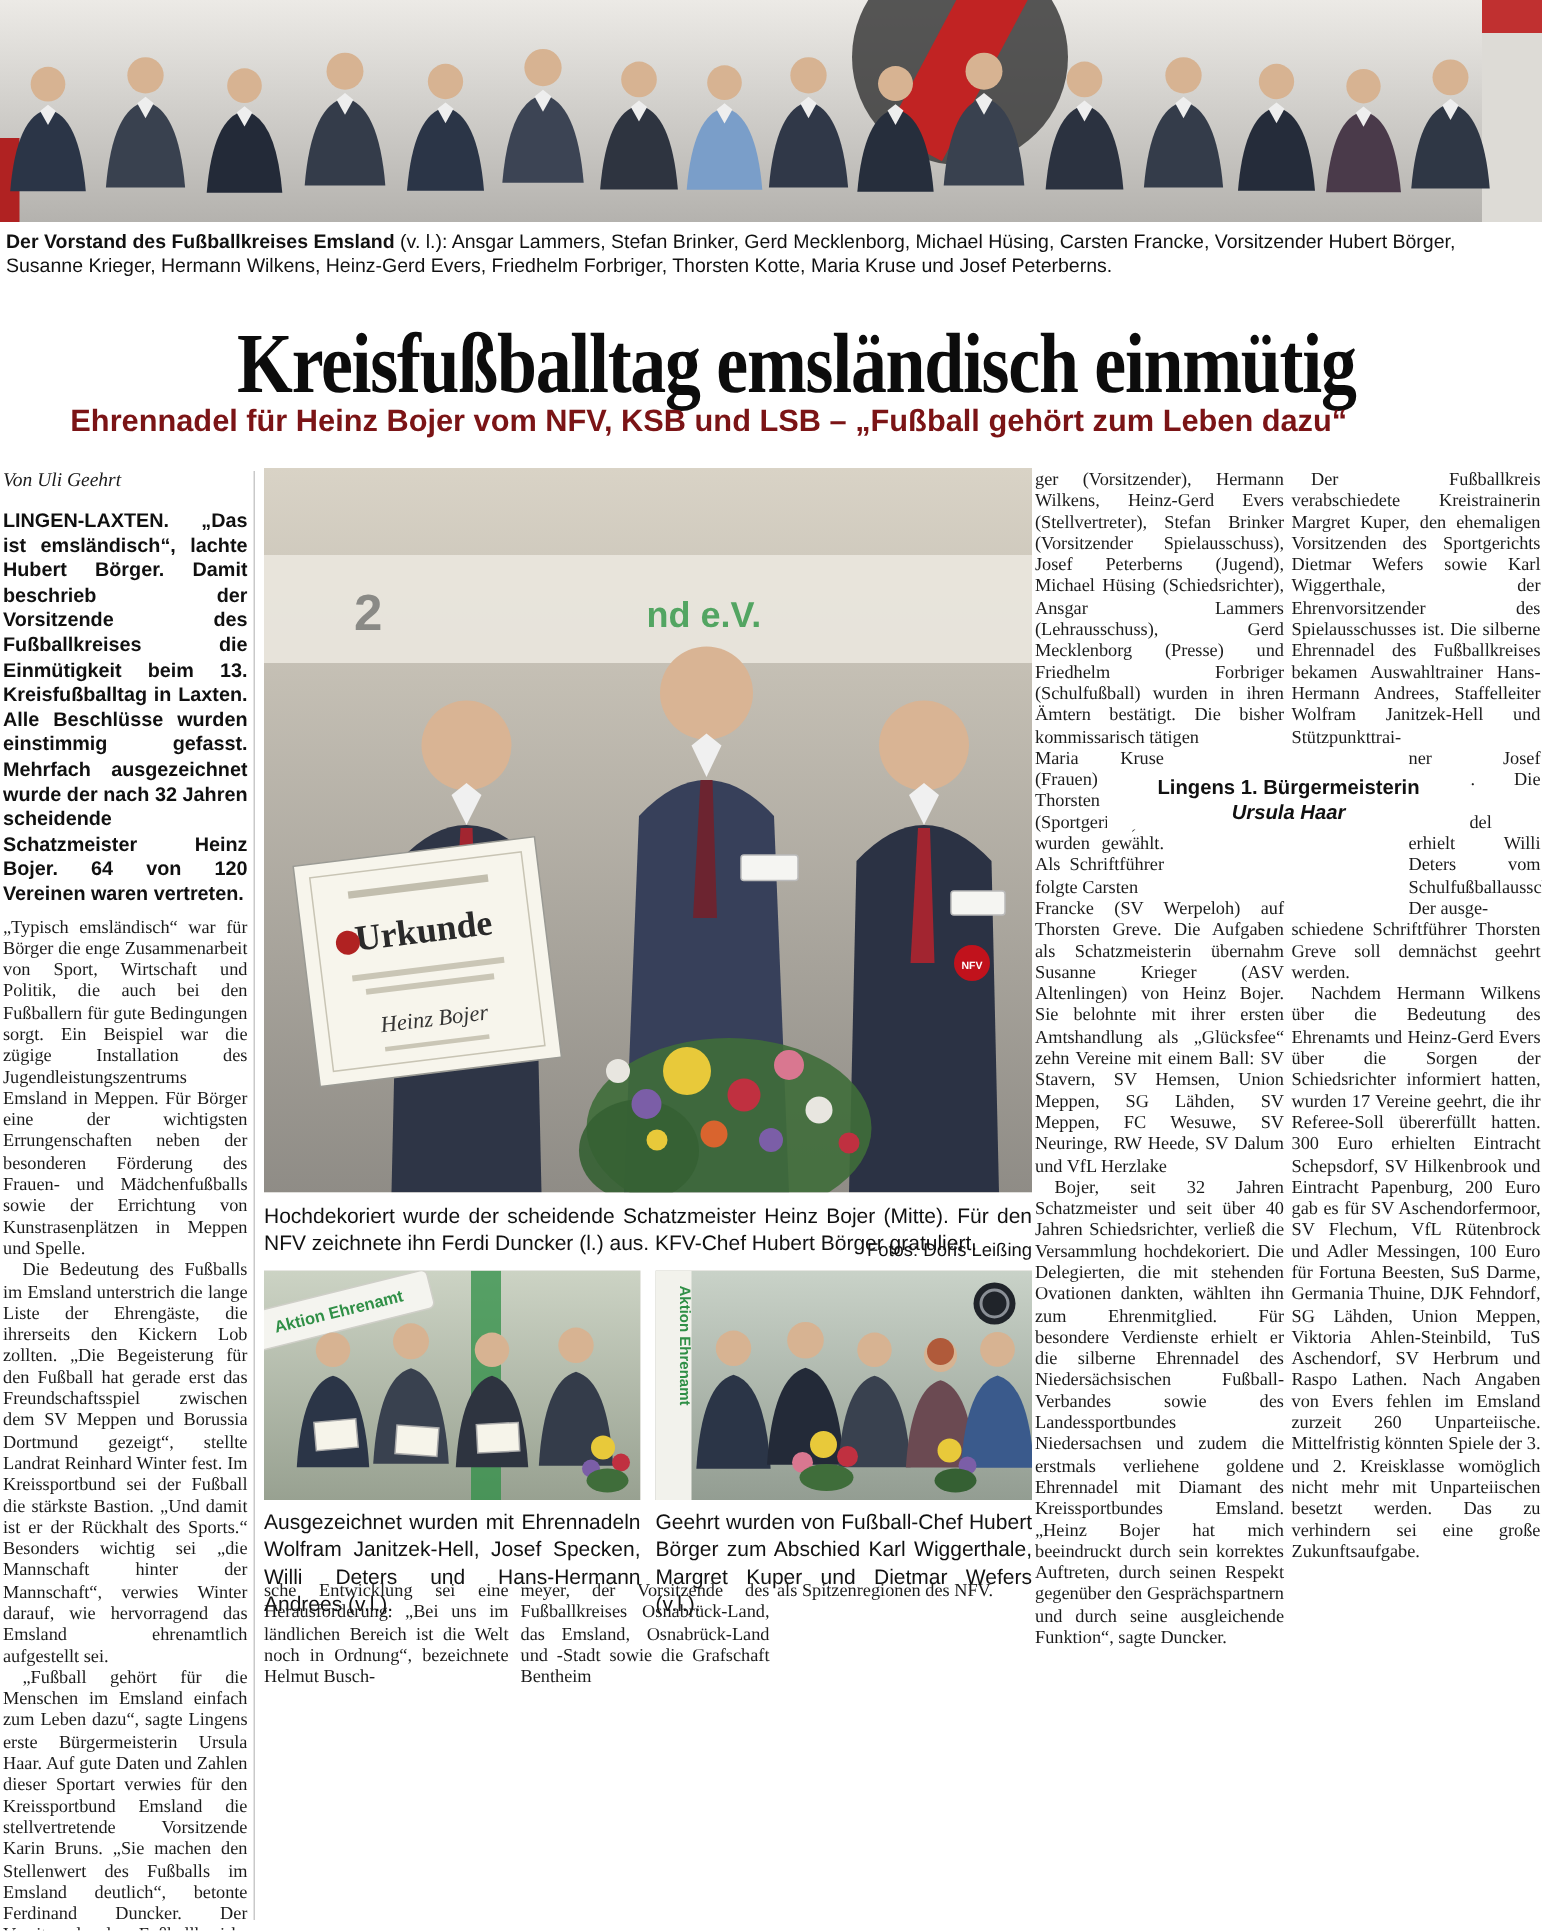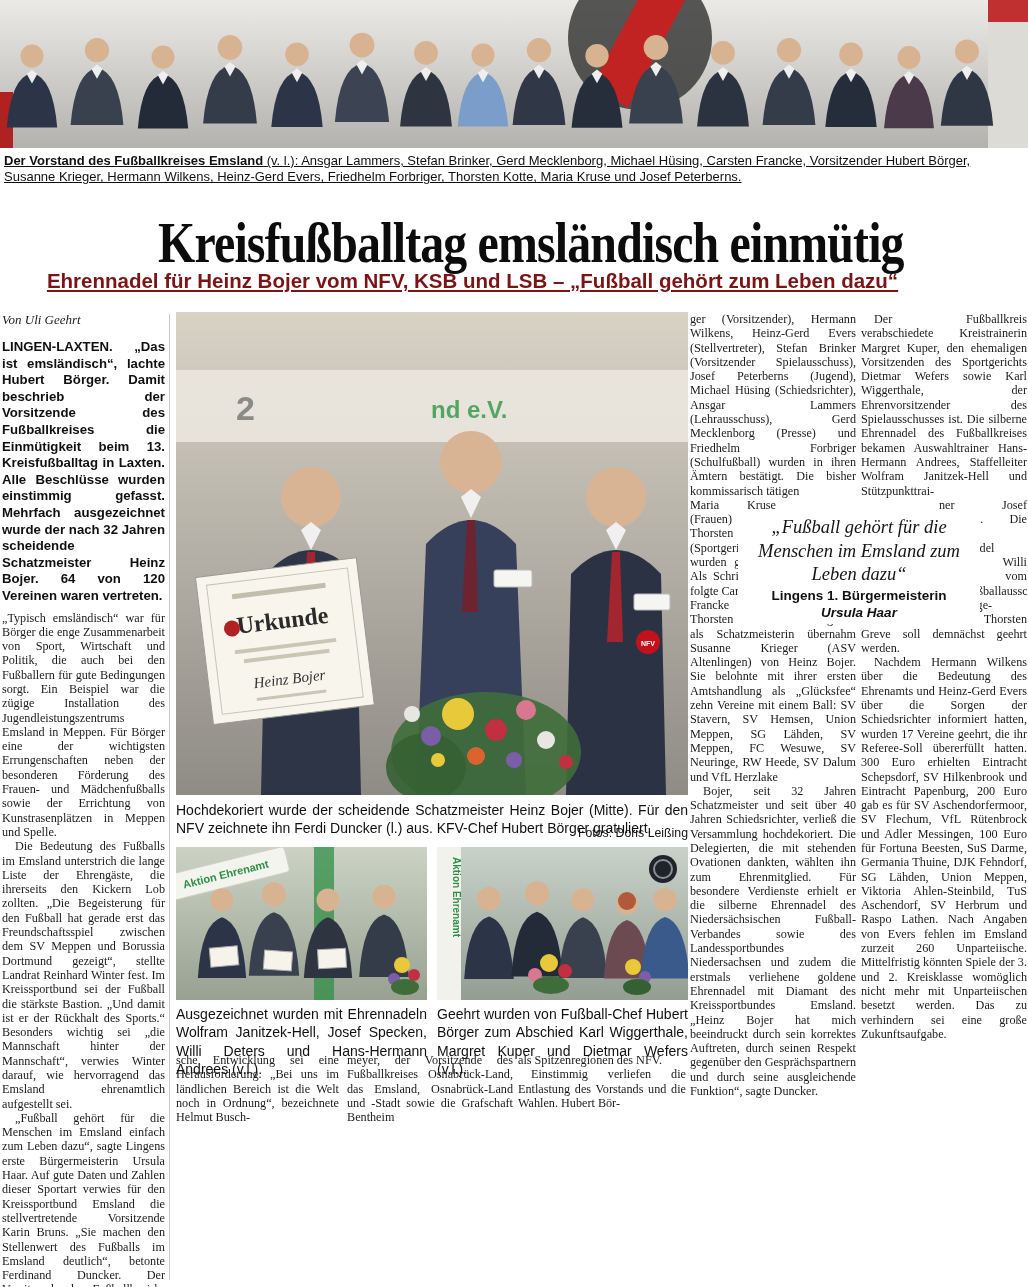"Der Vorstand des Fußballkreises Emsland" .abs { text-decoration: underline -> none }
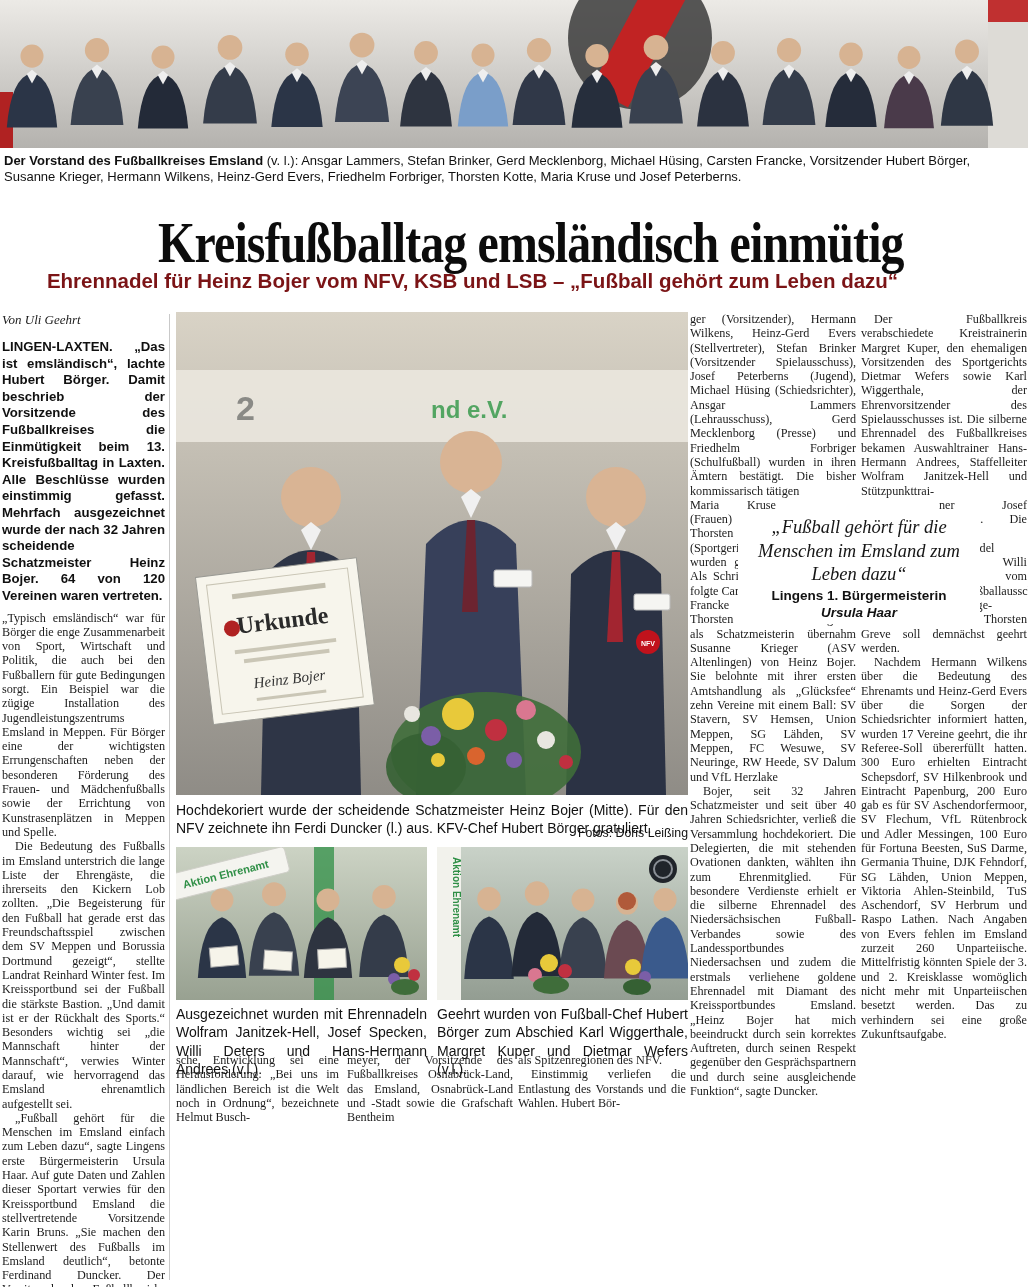"„Fußball gehört für die Menschen im Emsland zum" p.pq-text { html: <p>„Fußball gehört für die Menschen im Emsland zum Leben dazu“</p> -> none }
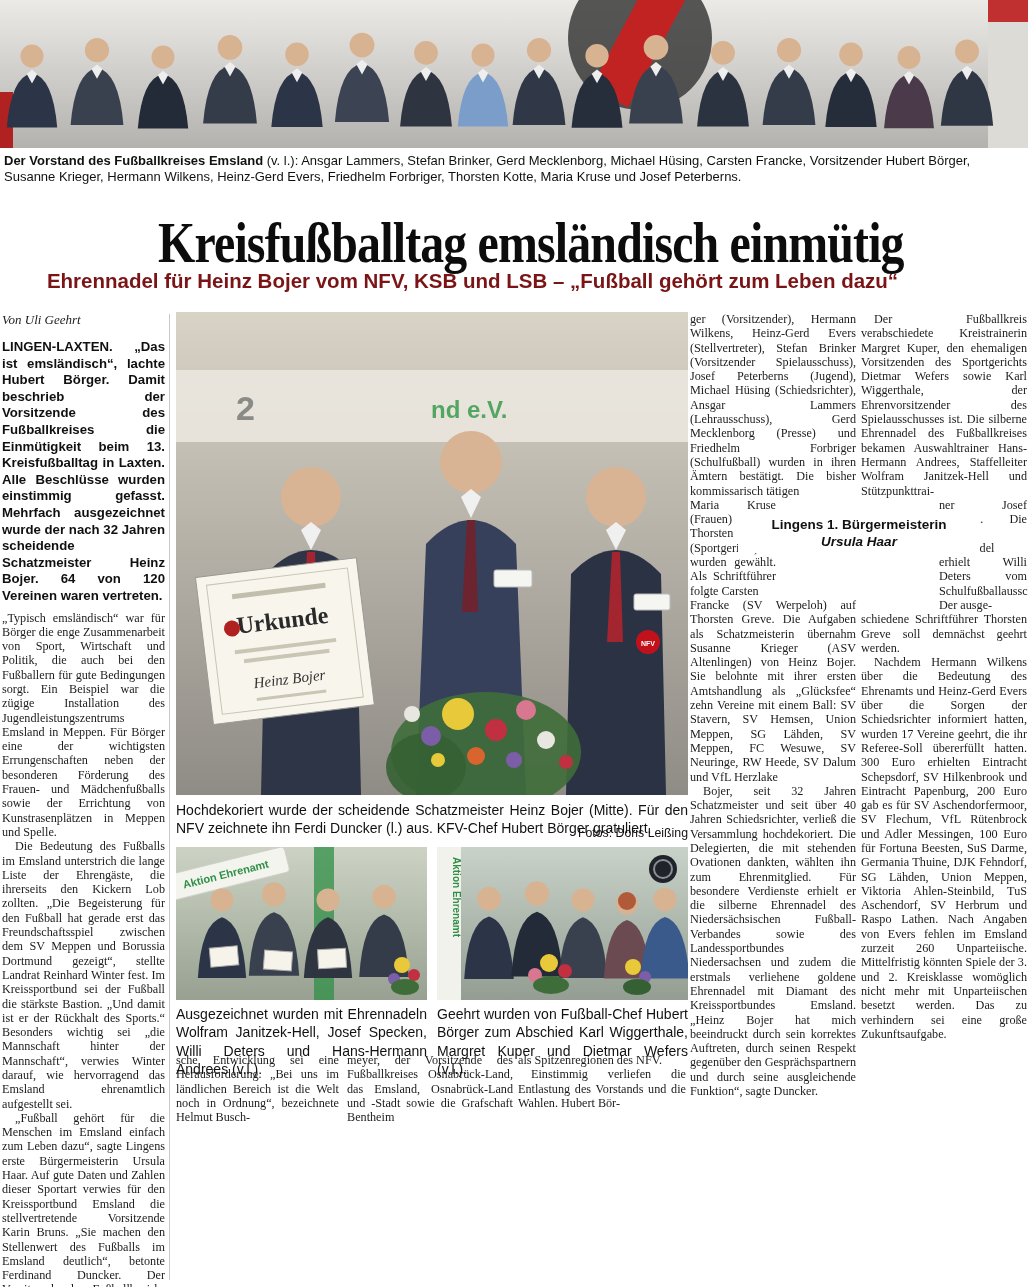"Einstimmig verliefen die Entlastung des" p.serif { html: <p>Einstimmig verliefen die Entlastung des Vorstands und die Wahlen. Hubert Bör-</p> -> none }
